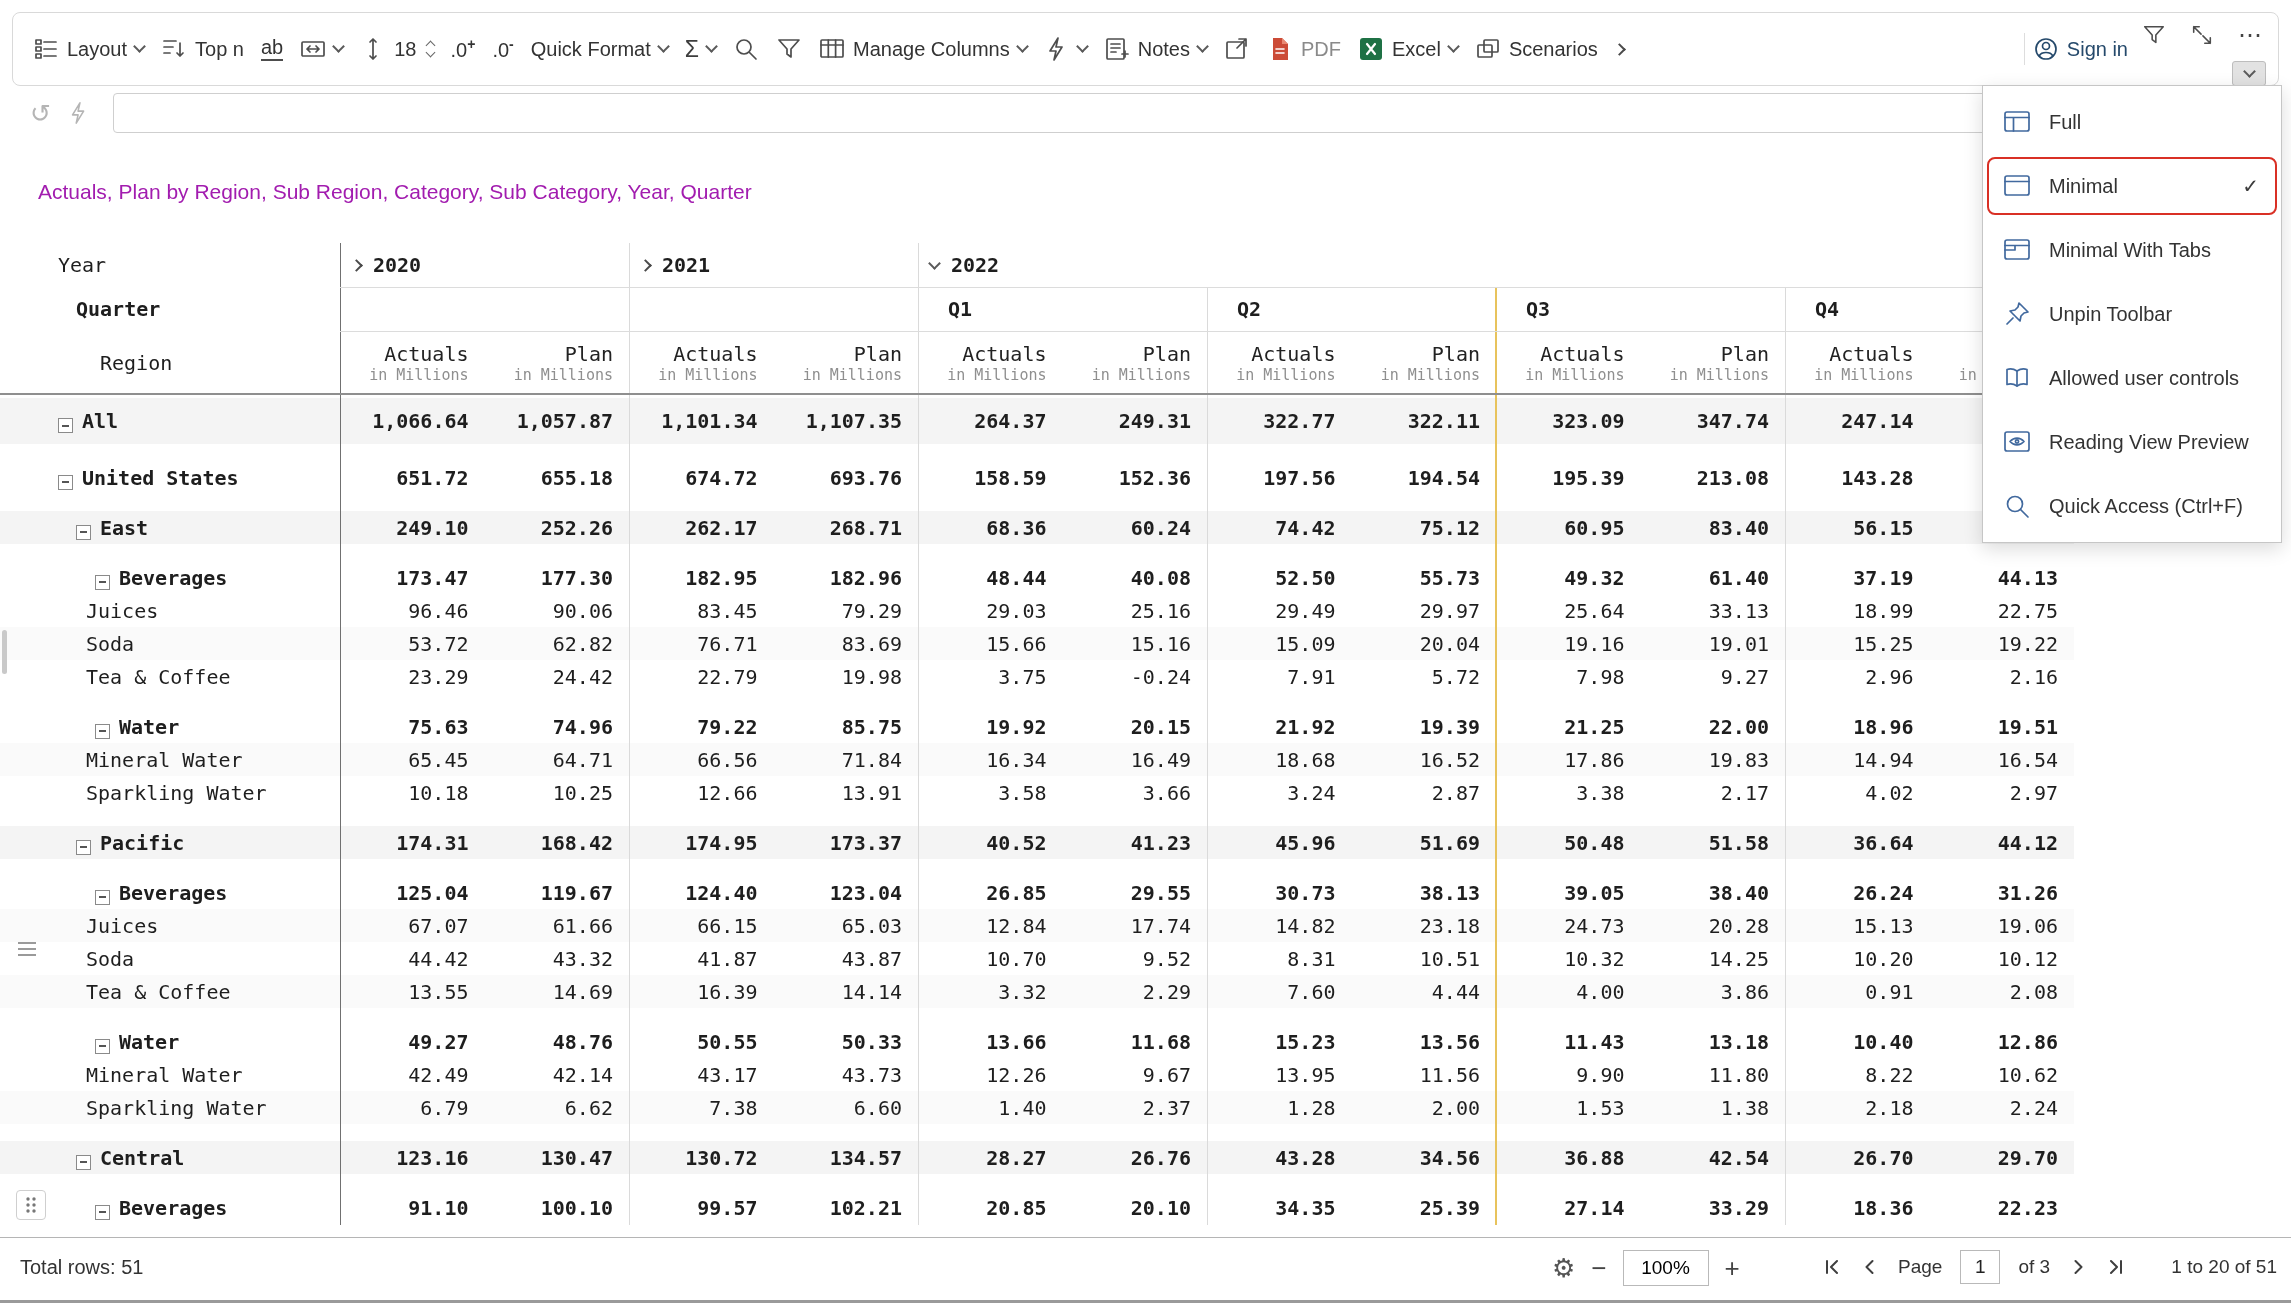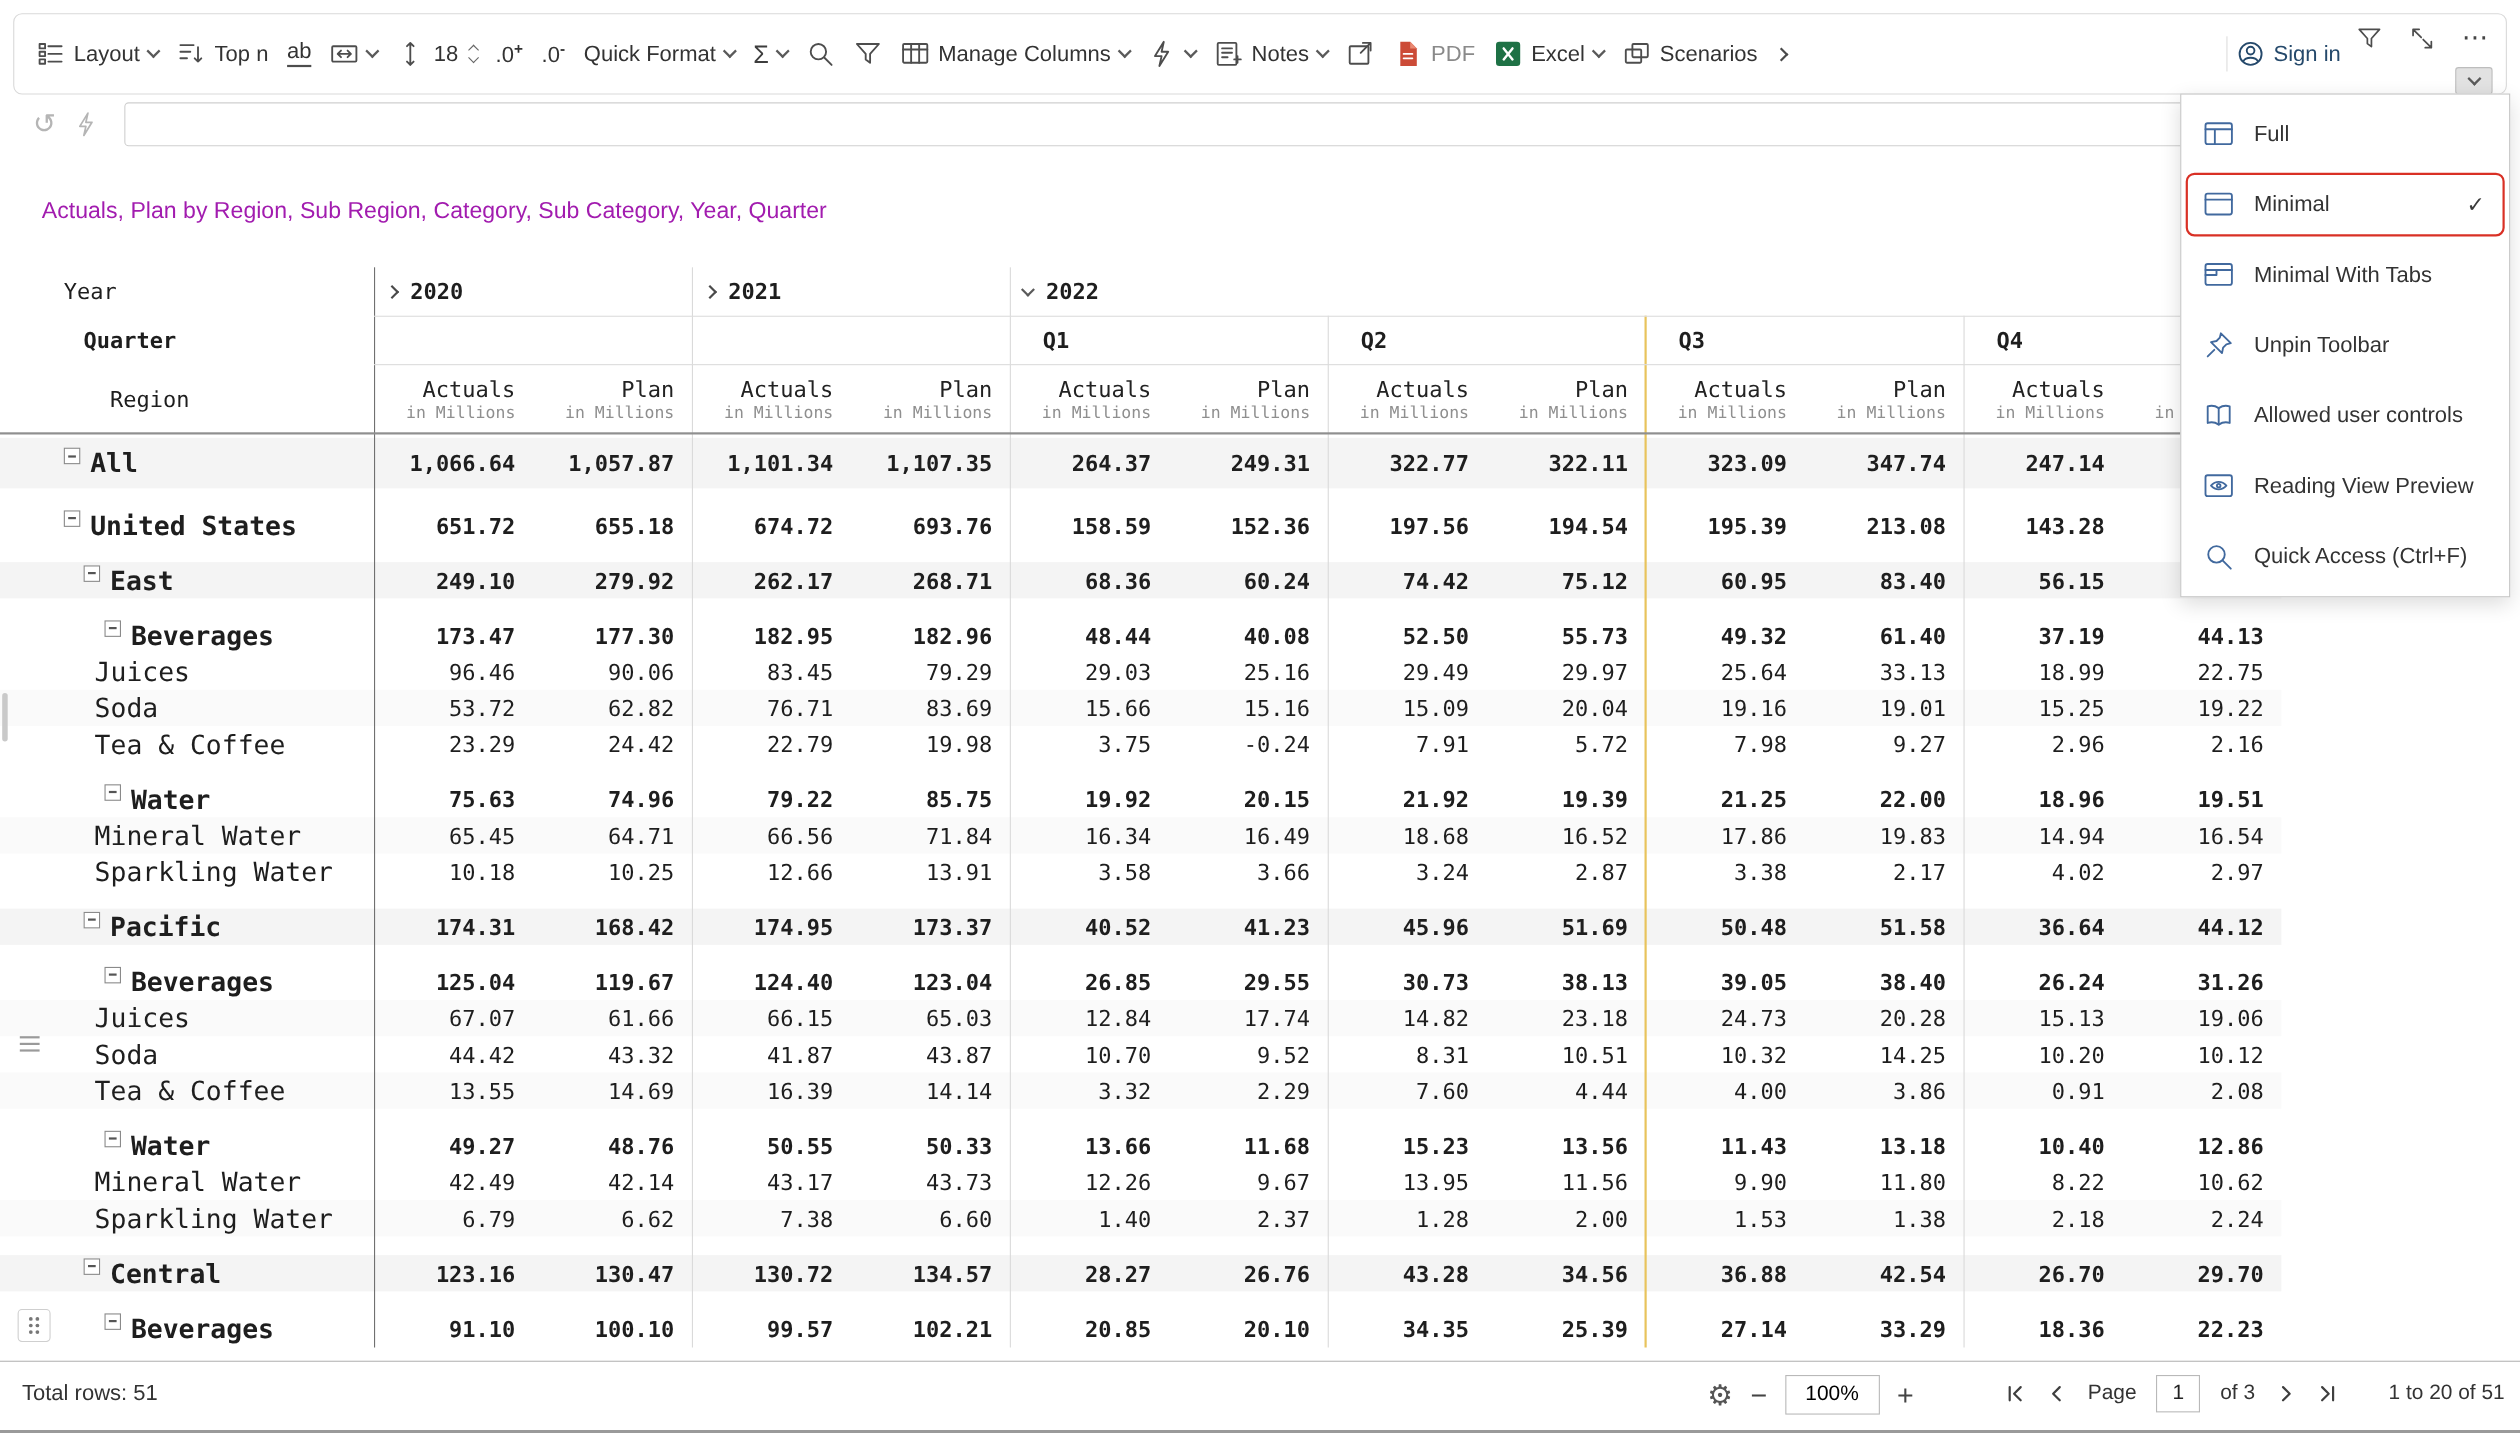"All" .label-cell { align-items: flex-start -> flex-end; font-size: 24px -> 20px }
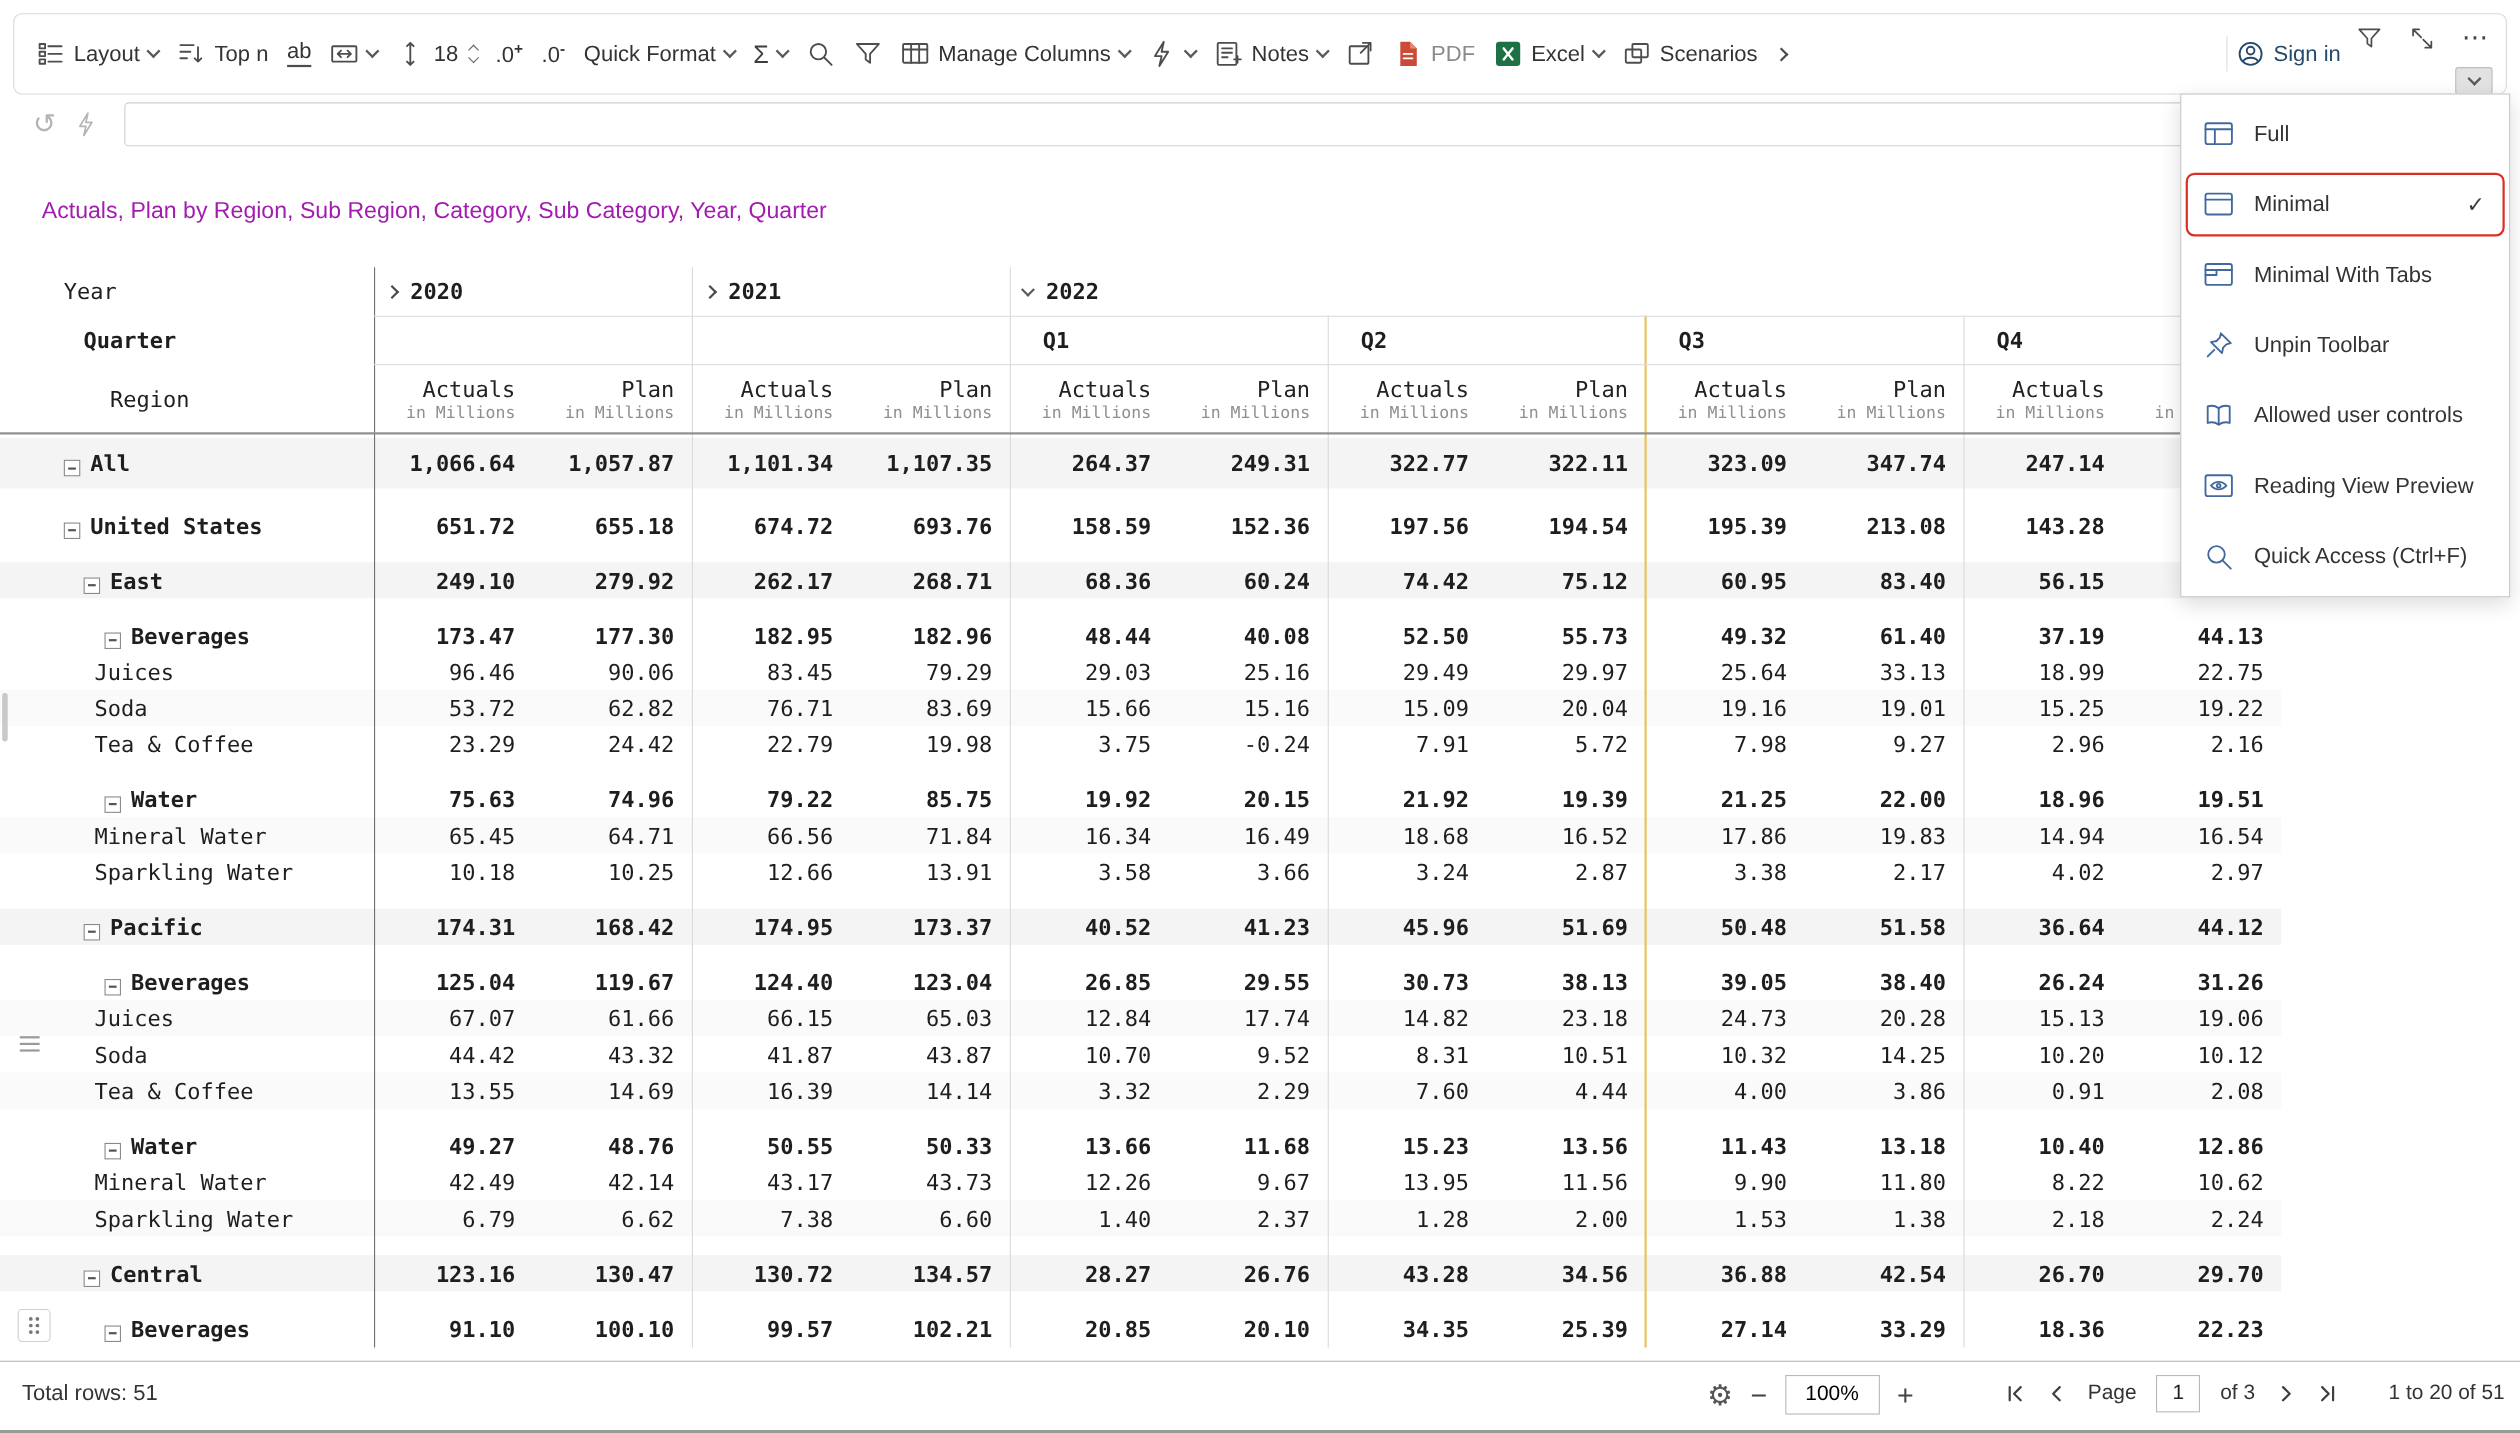"279.92" div.val { text: 279.92 -> 252.26 }
